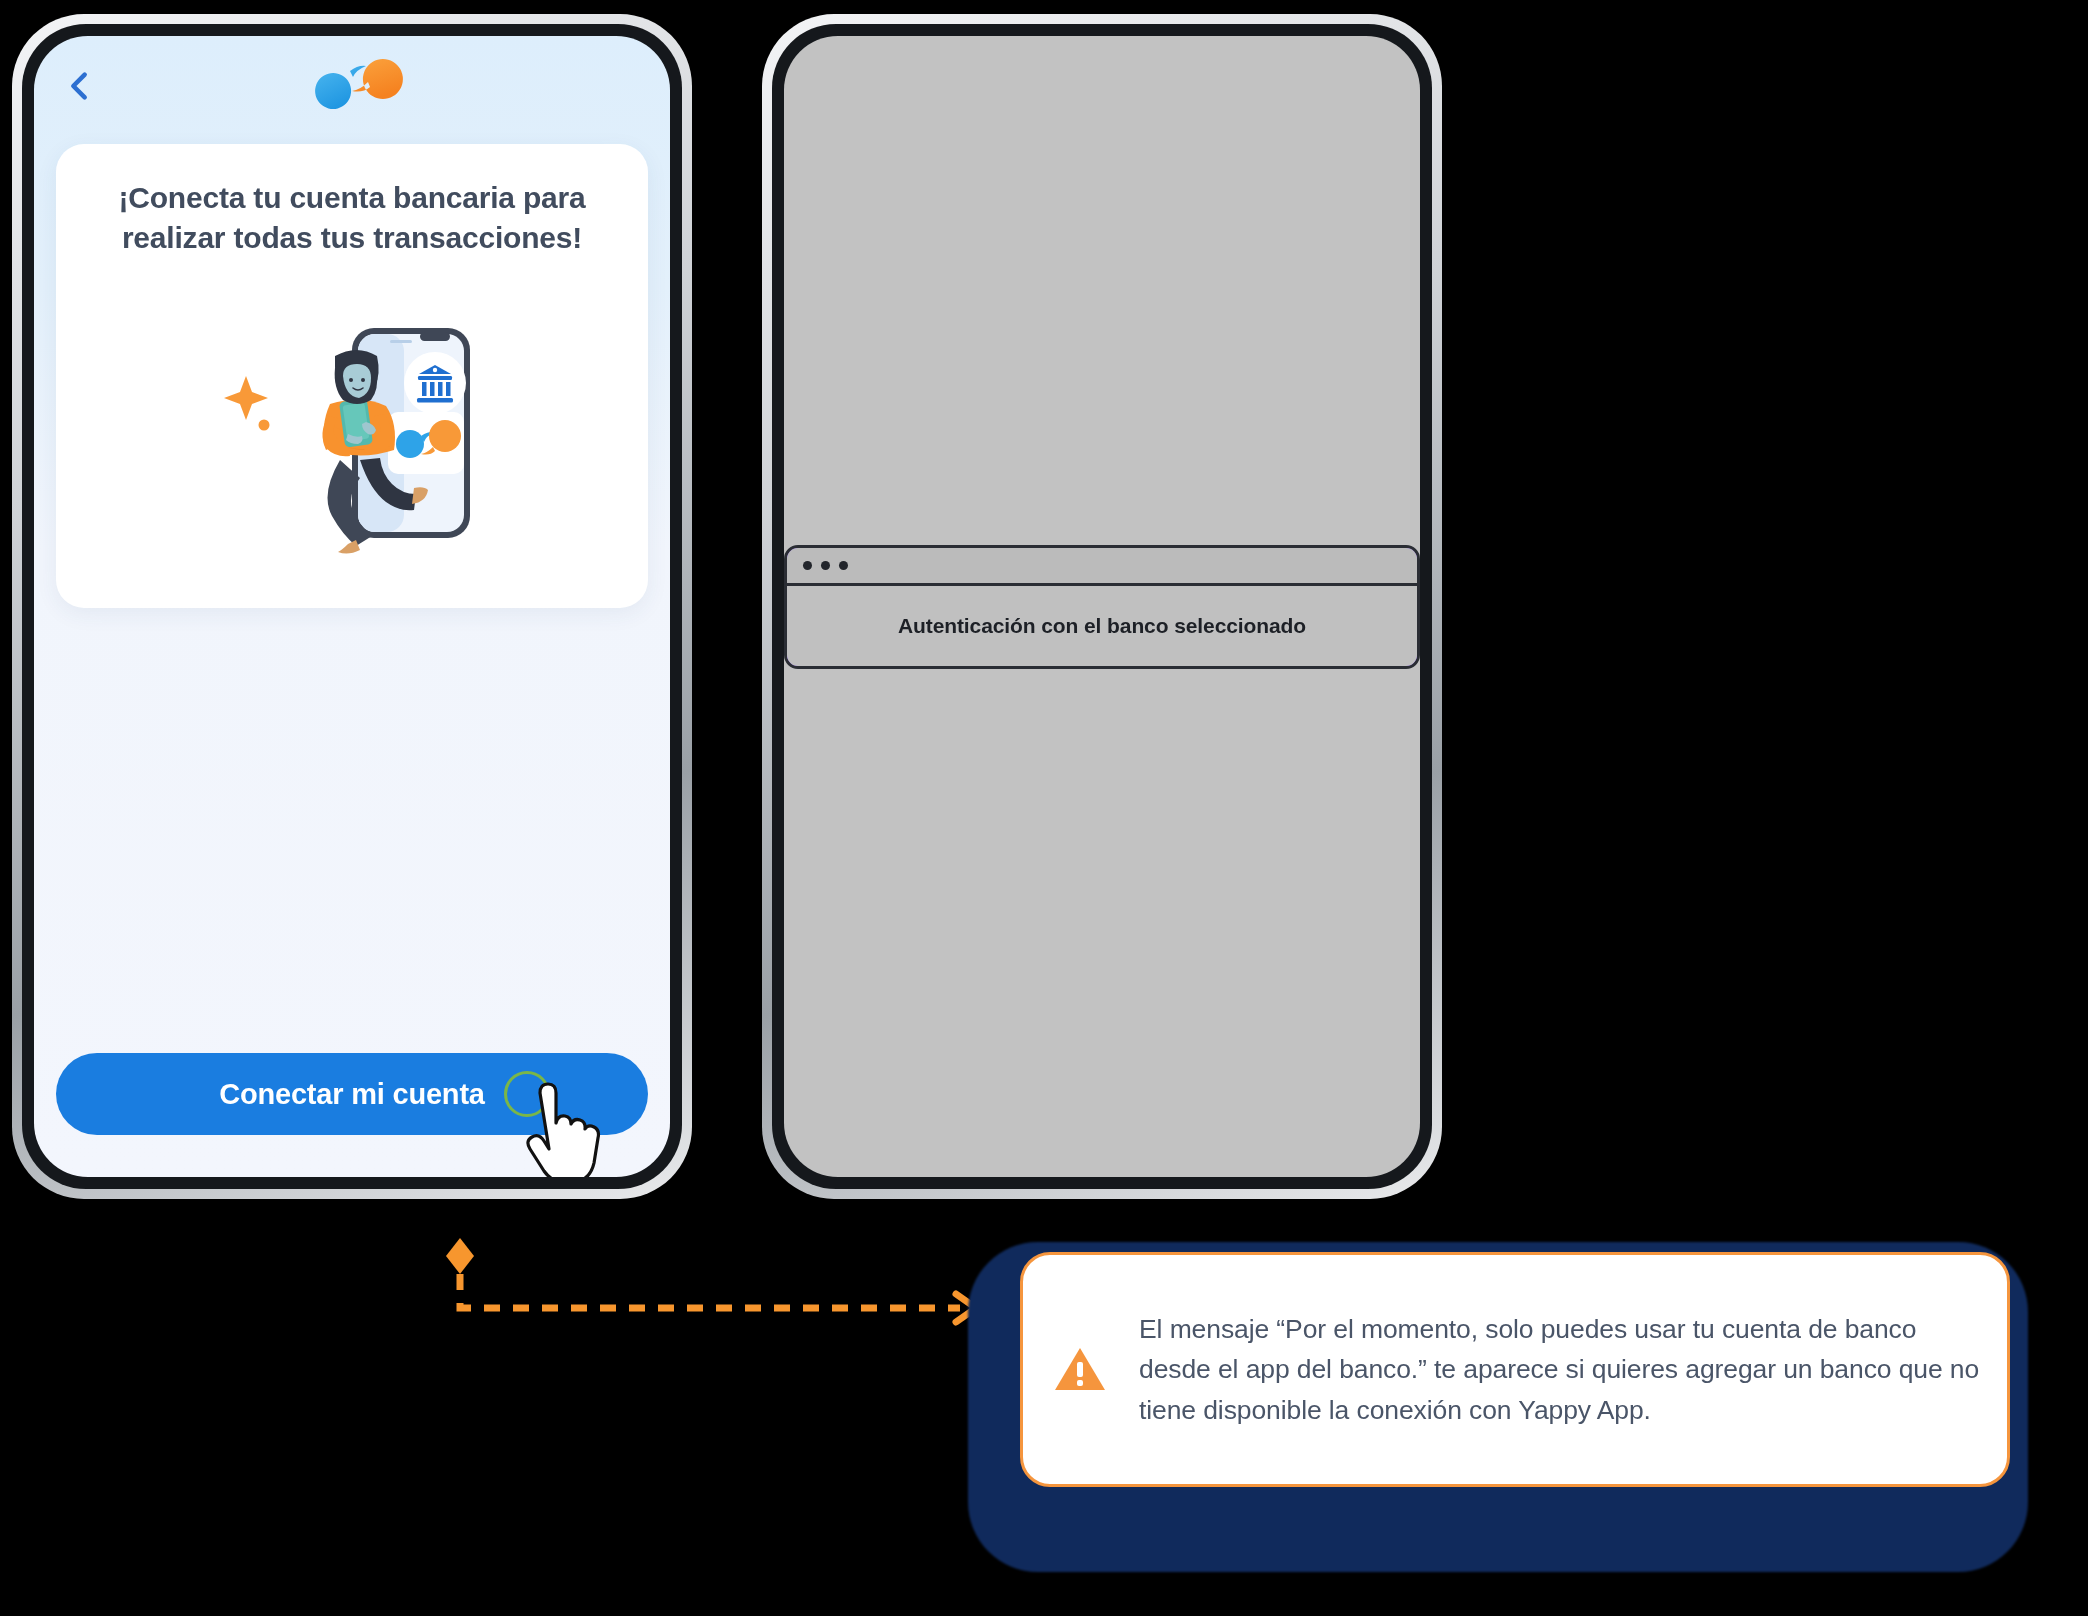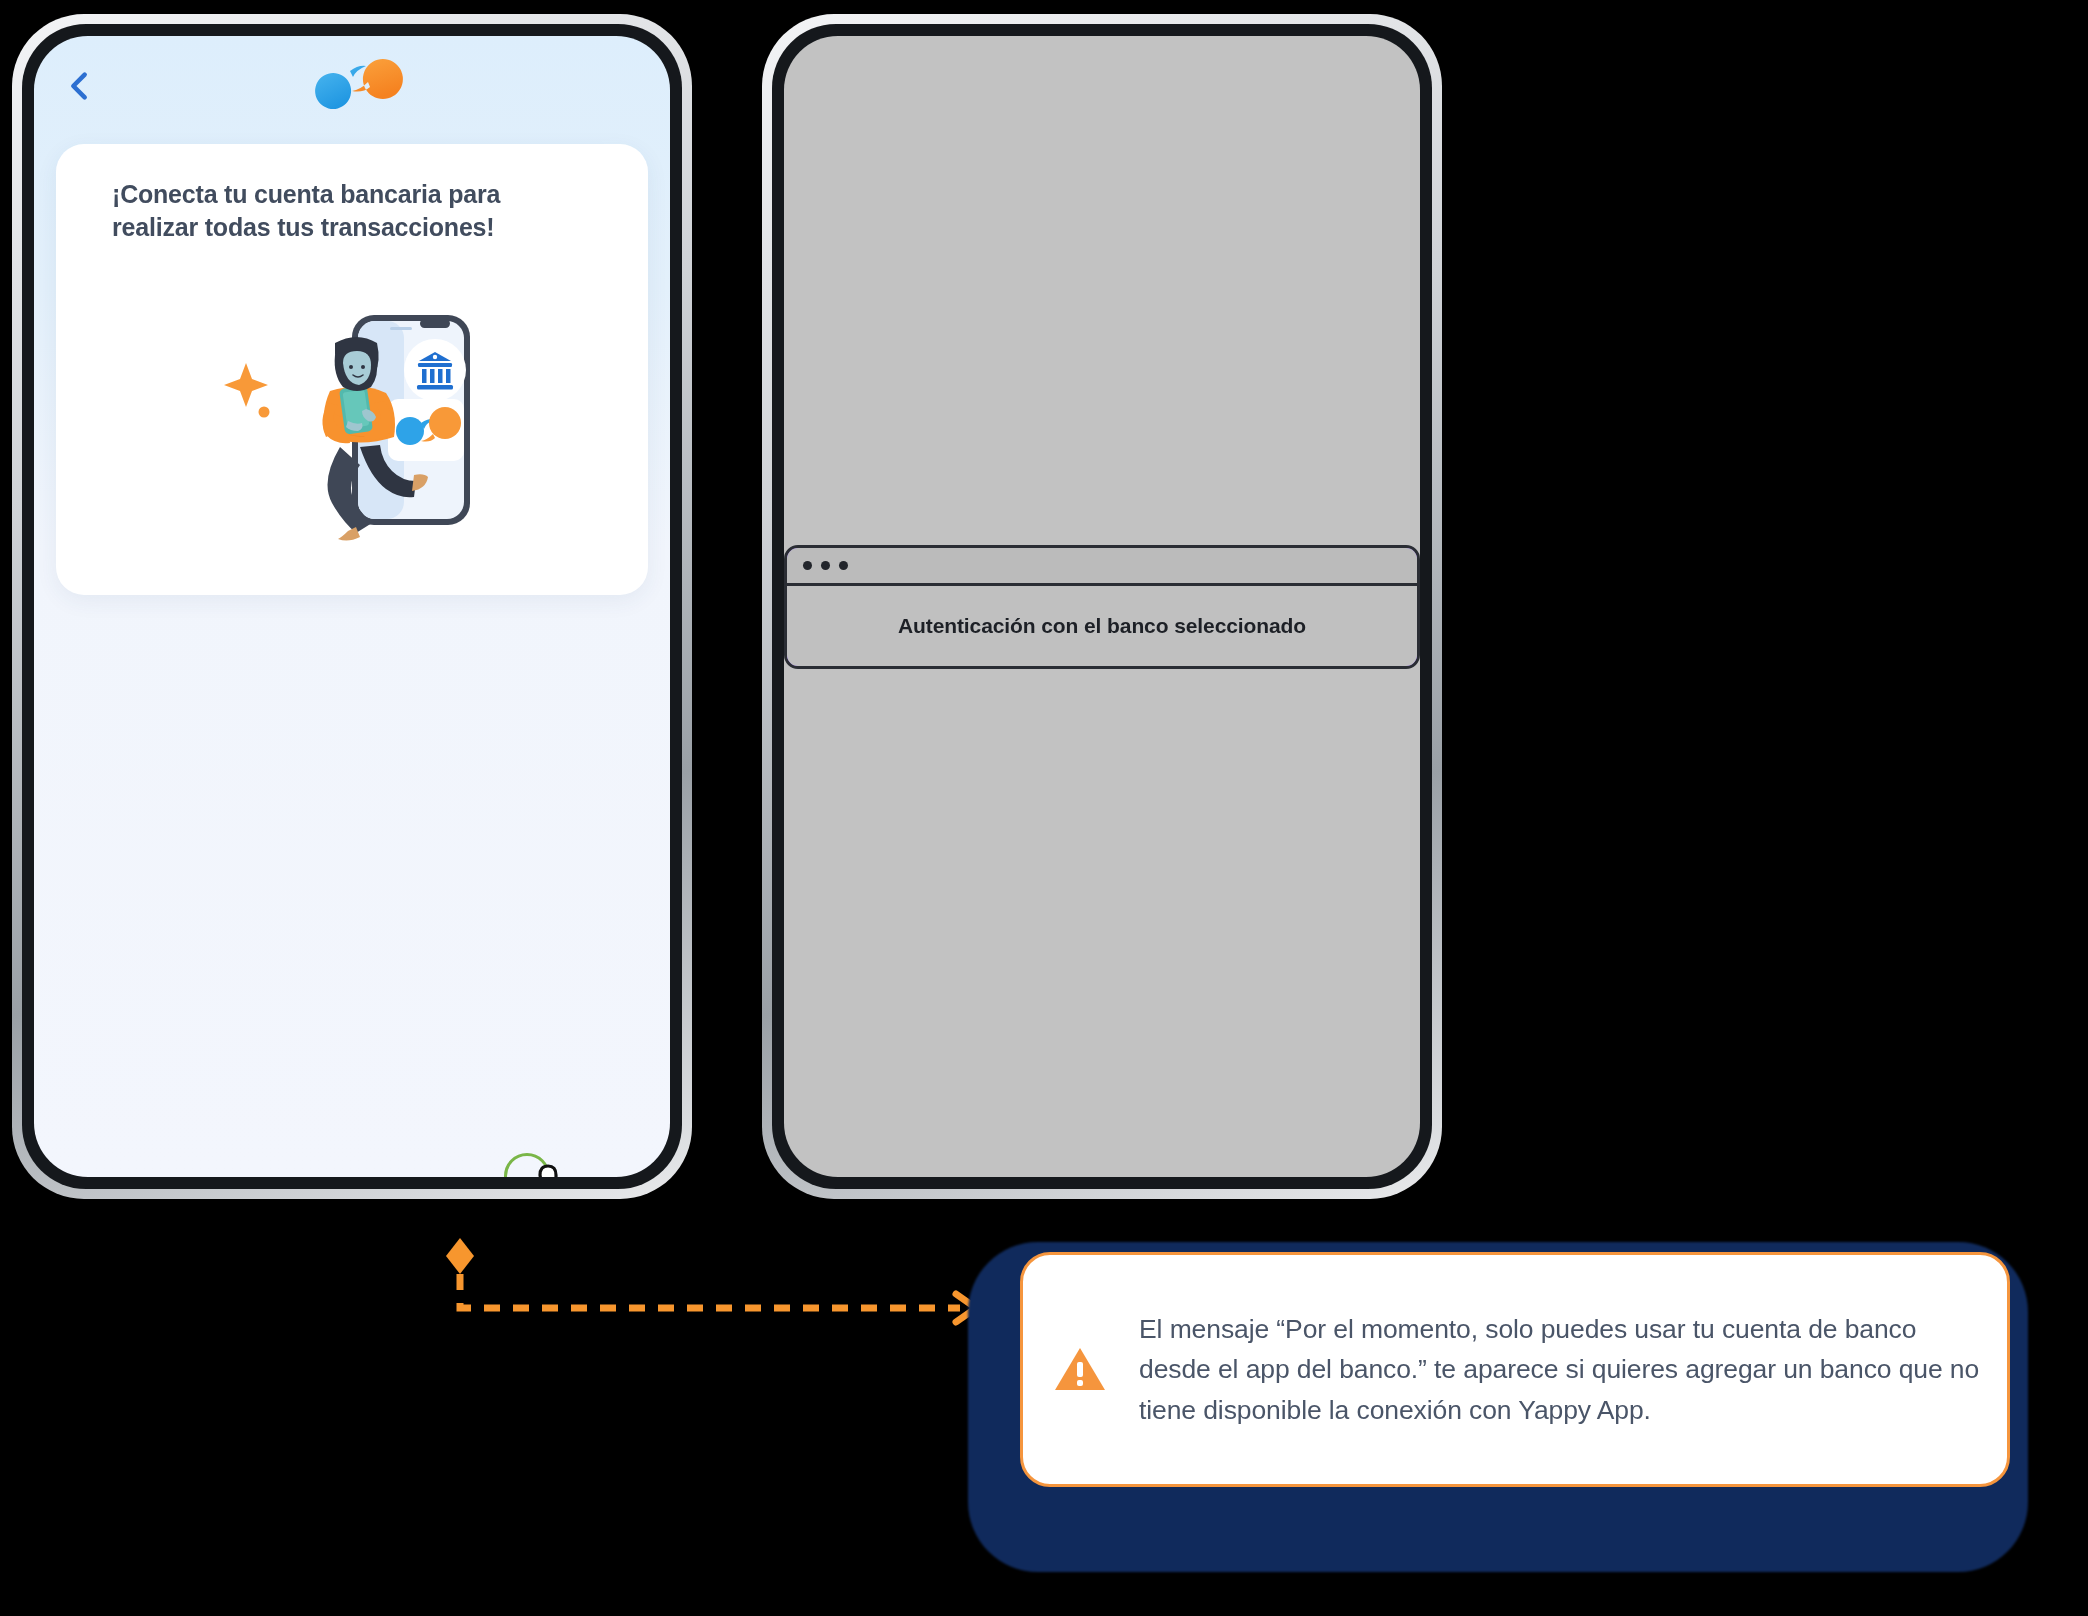"¡Conecta tu cuenta bancaria para" .card-title { font-size: 25px -> 30px; text-align: left -> center }
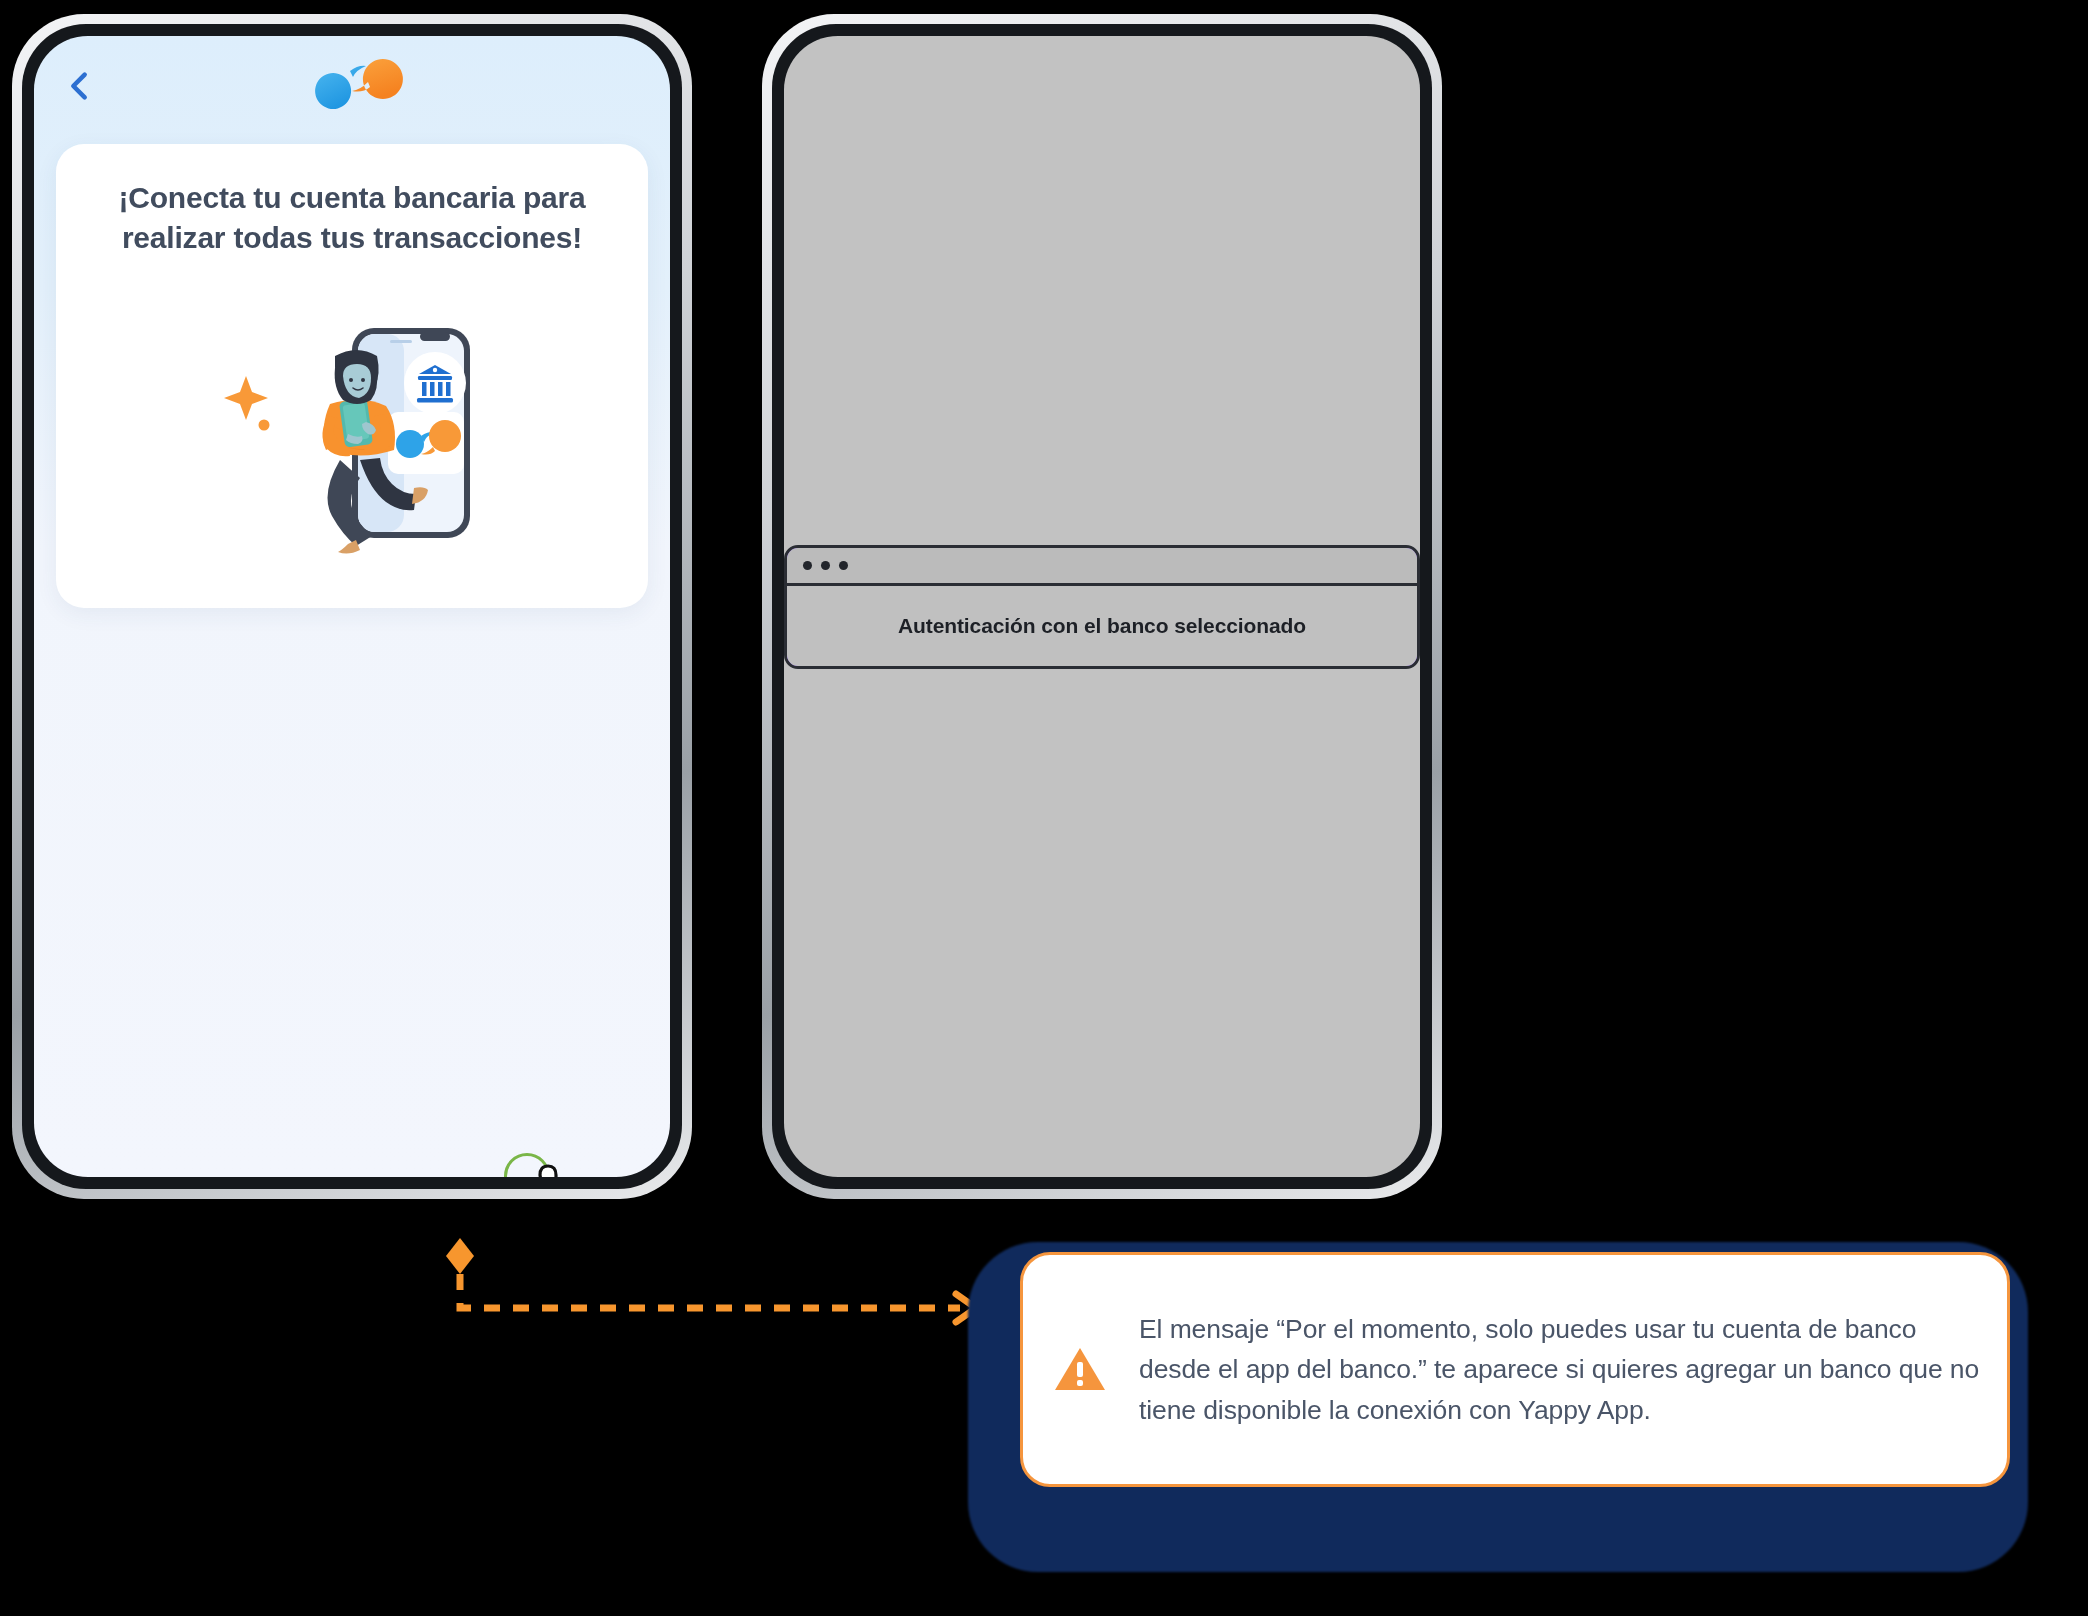"Conectar mi cuenta" button.cta-button { html: none -> <button>Conectar mi cuenta</button> }
